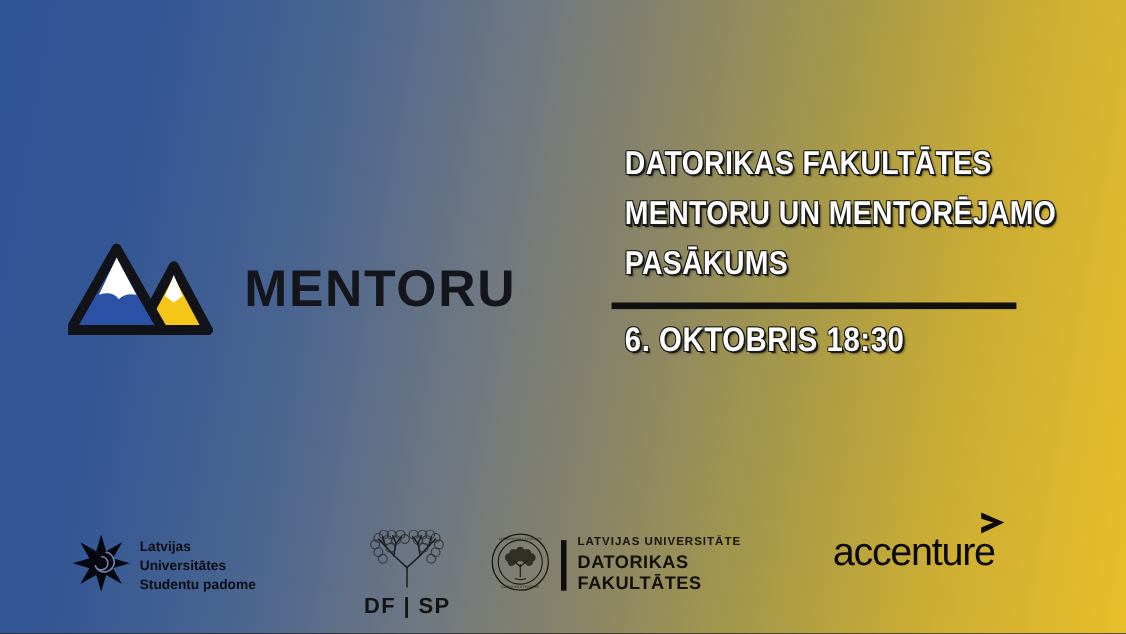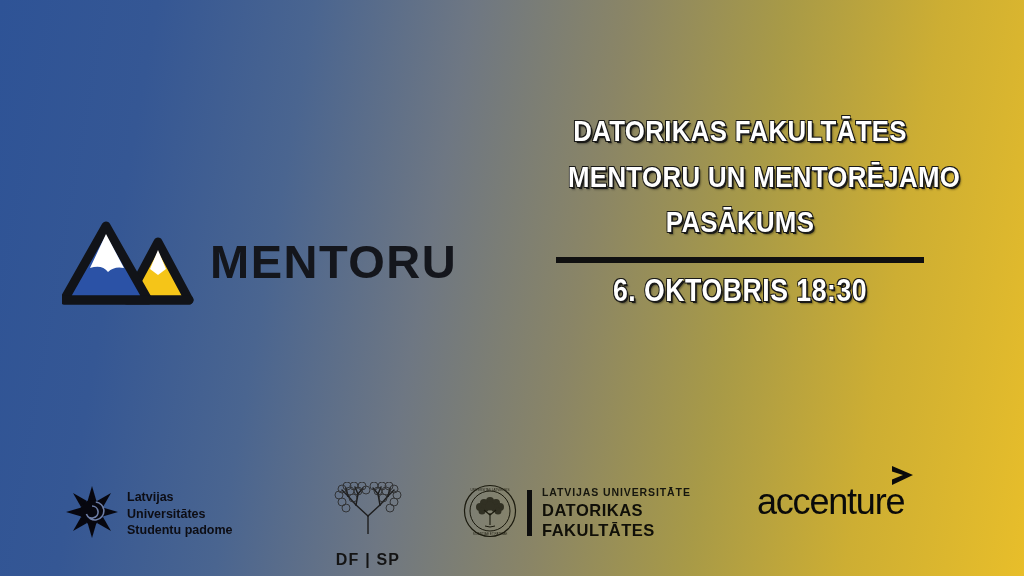"DATORIKAS FAKULTĀTES" #headline-block { text-align: center -> none; top: 108px -> 126px }
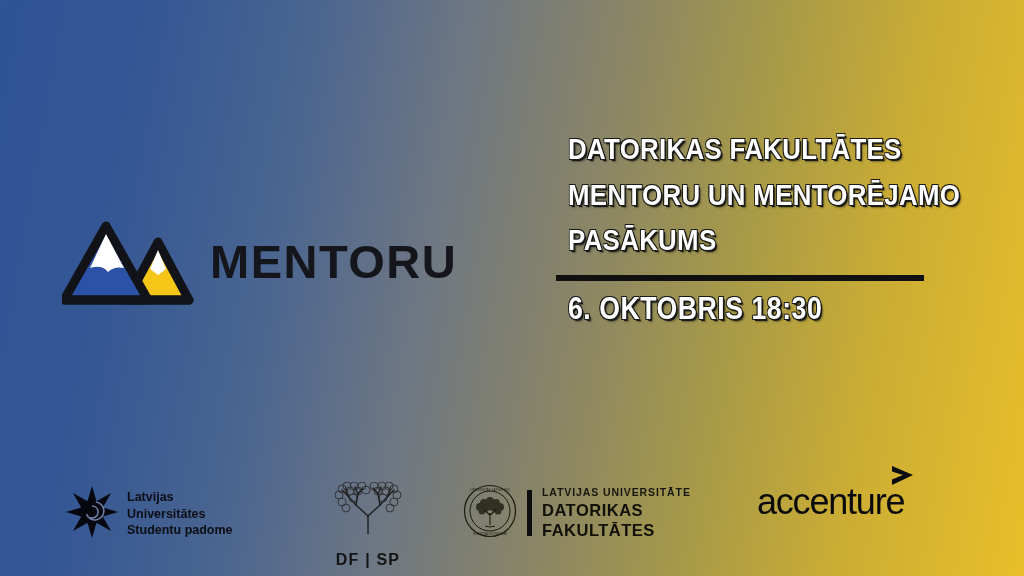"MENTORU" #logo-lockup { gap: 8px -> 20px }
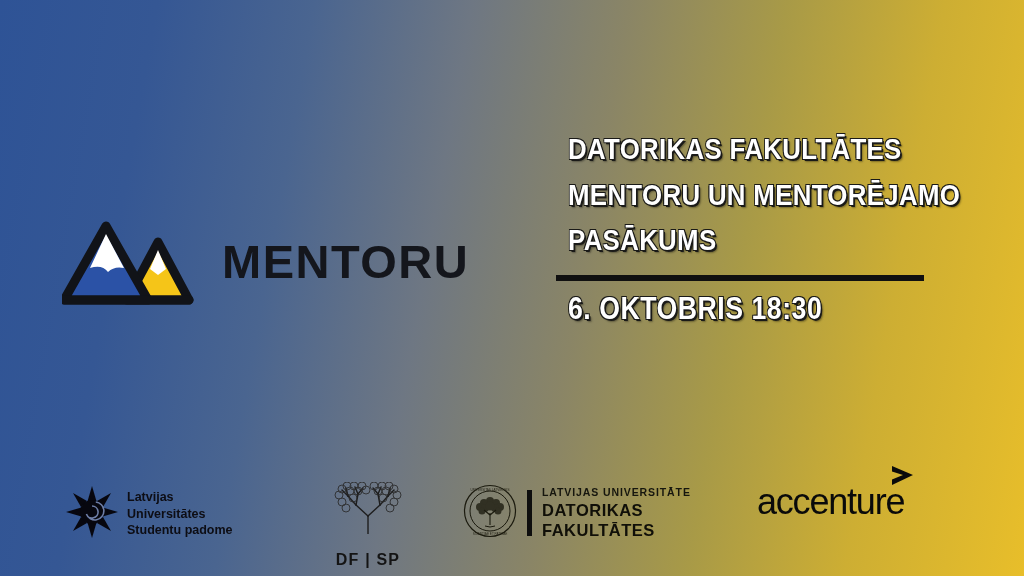"LATVIJAS UNIVERSITĀTE" #sponsor-ludf { left: 463px -> 446px }
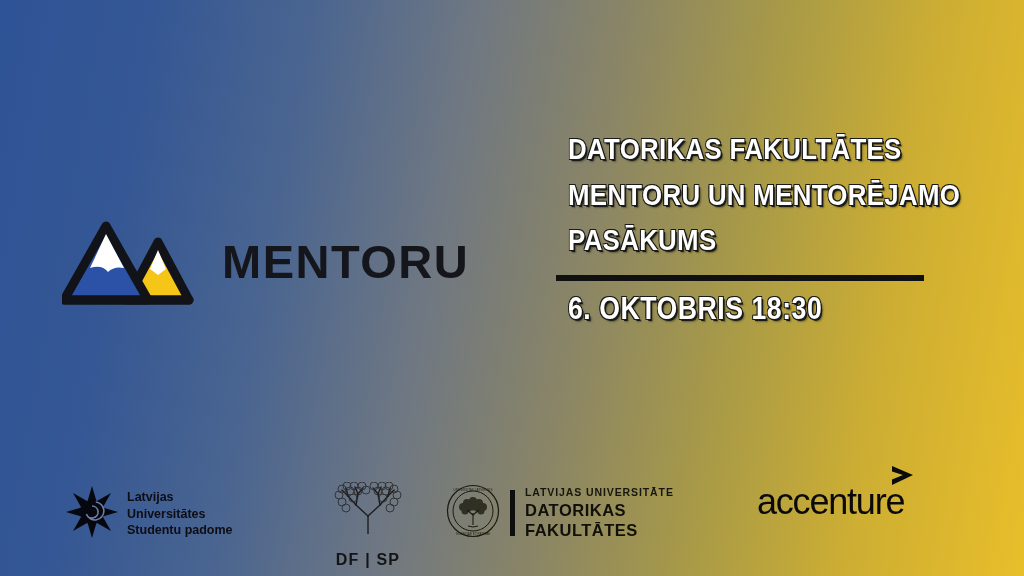"DF | SP" #dfsp-caption { font-size: 16px -> 20px; margin-top: 13px -> 1px }
